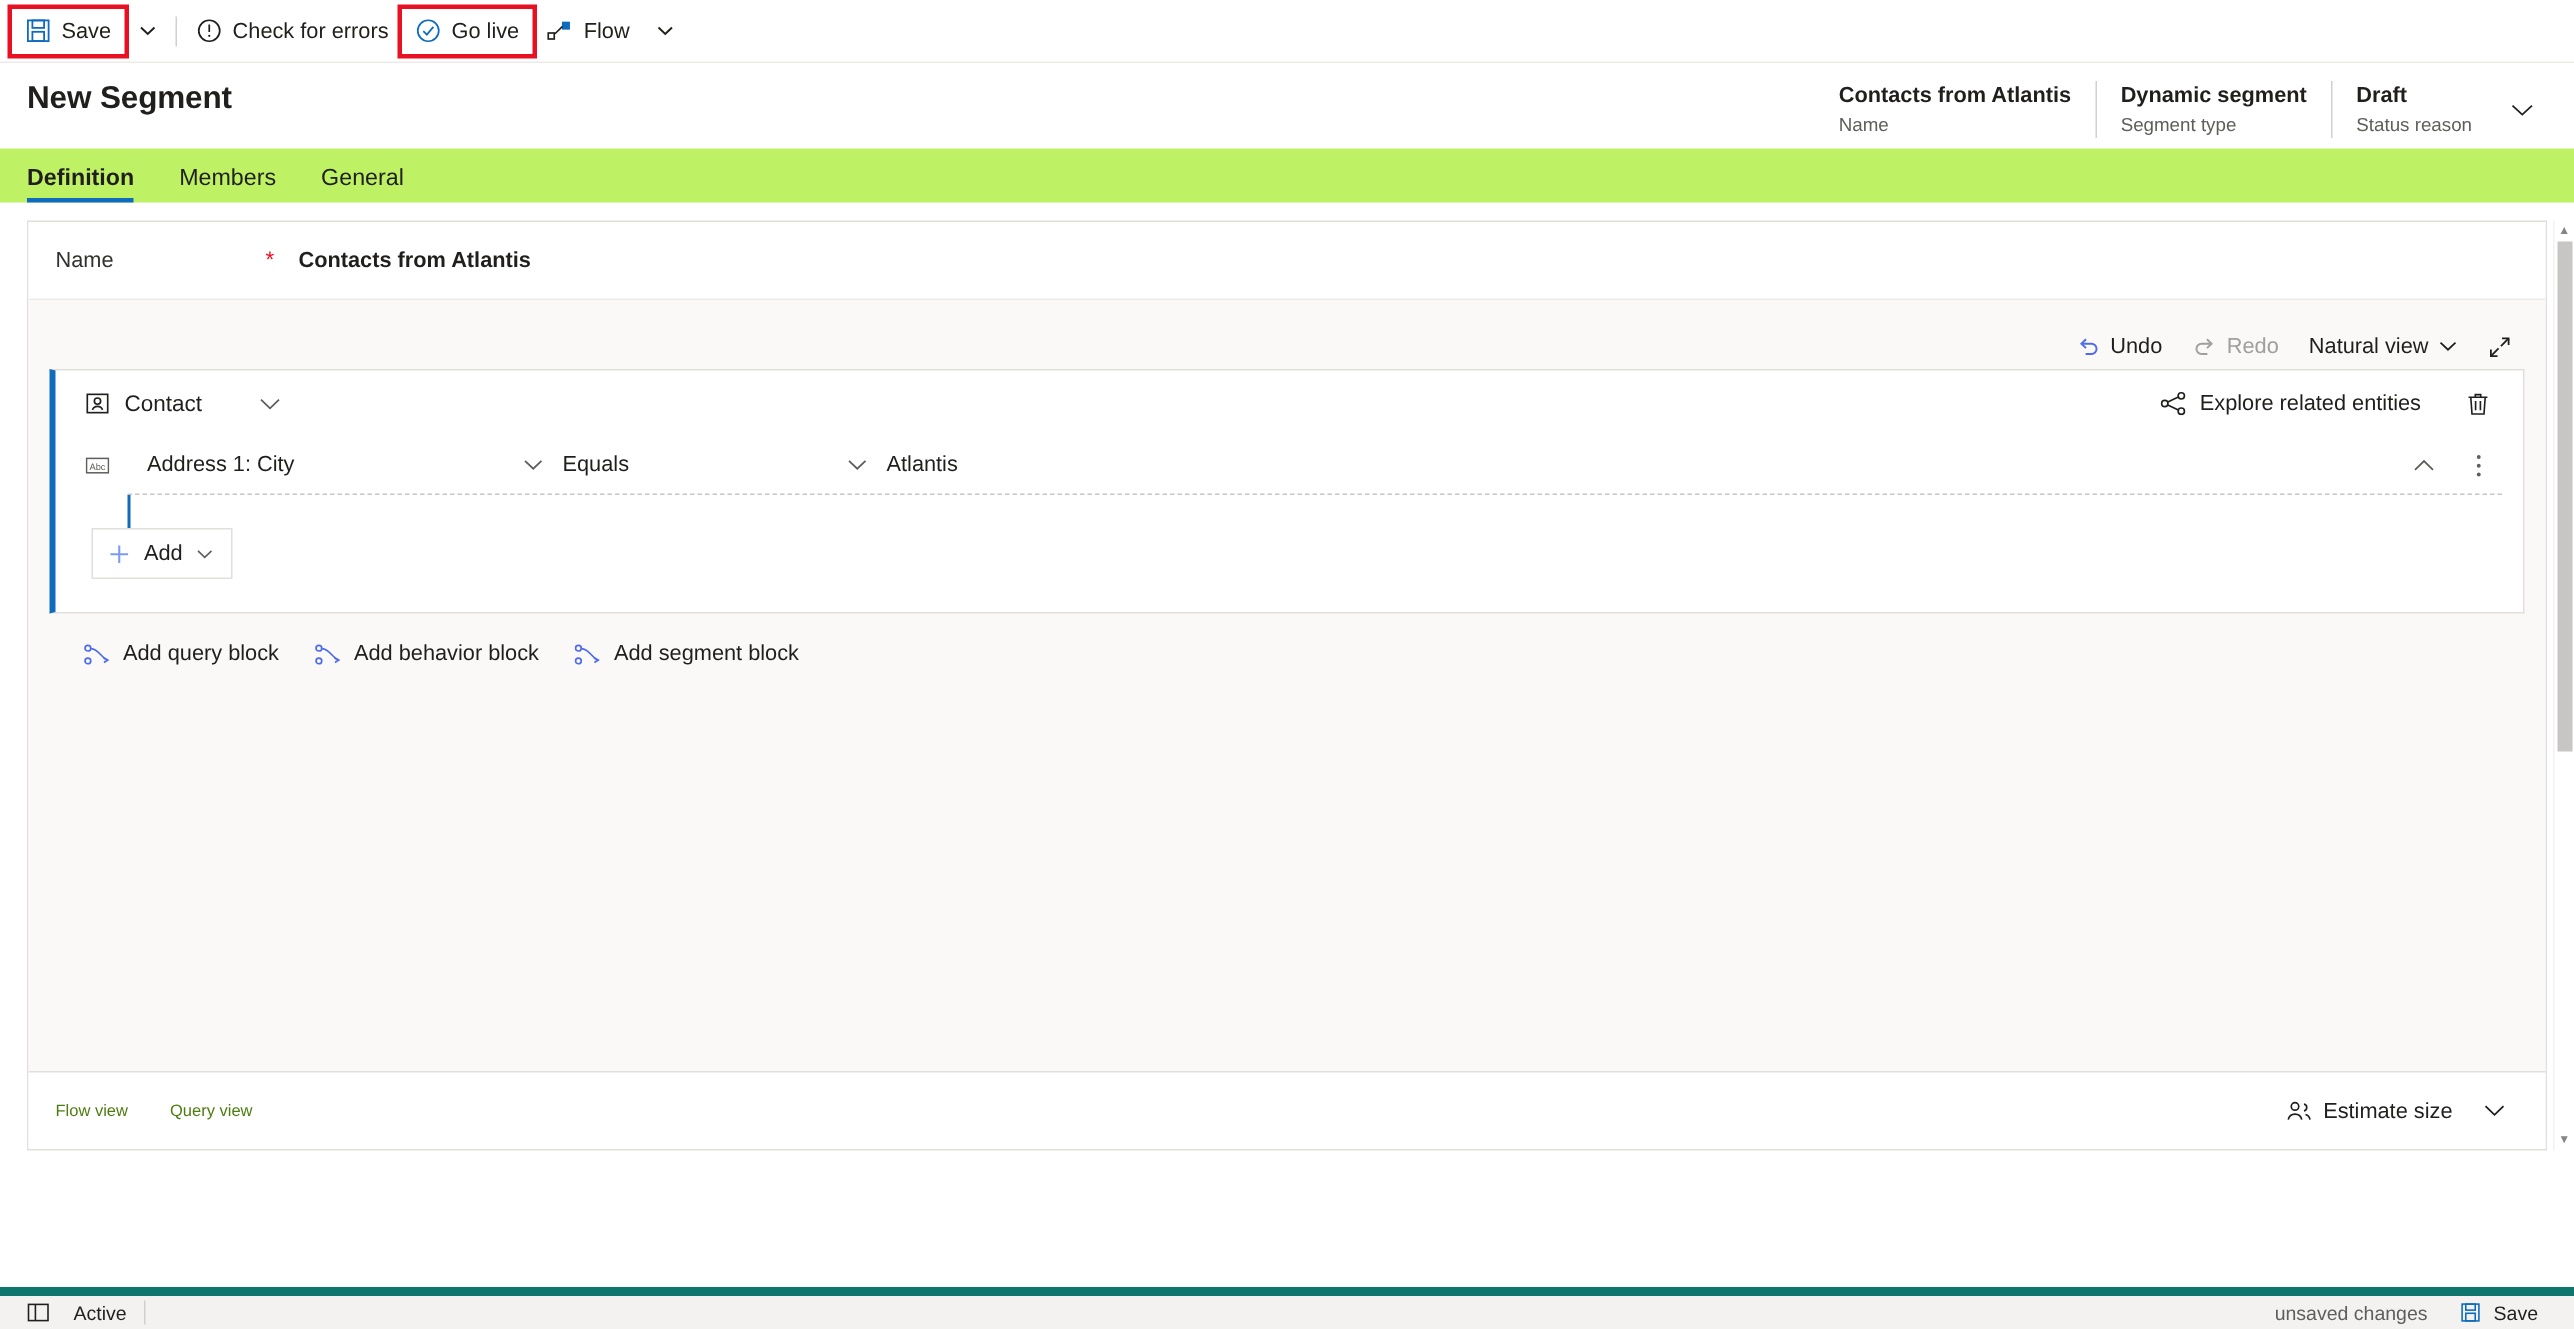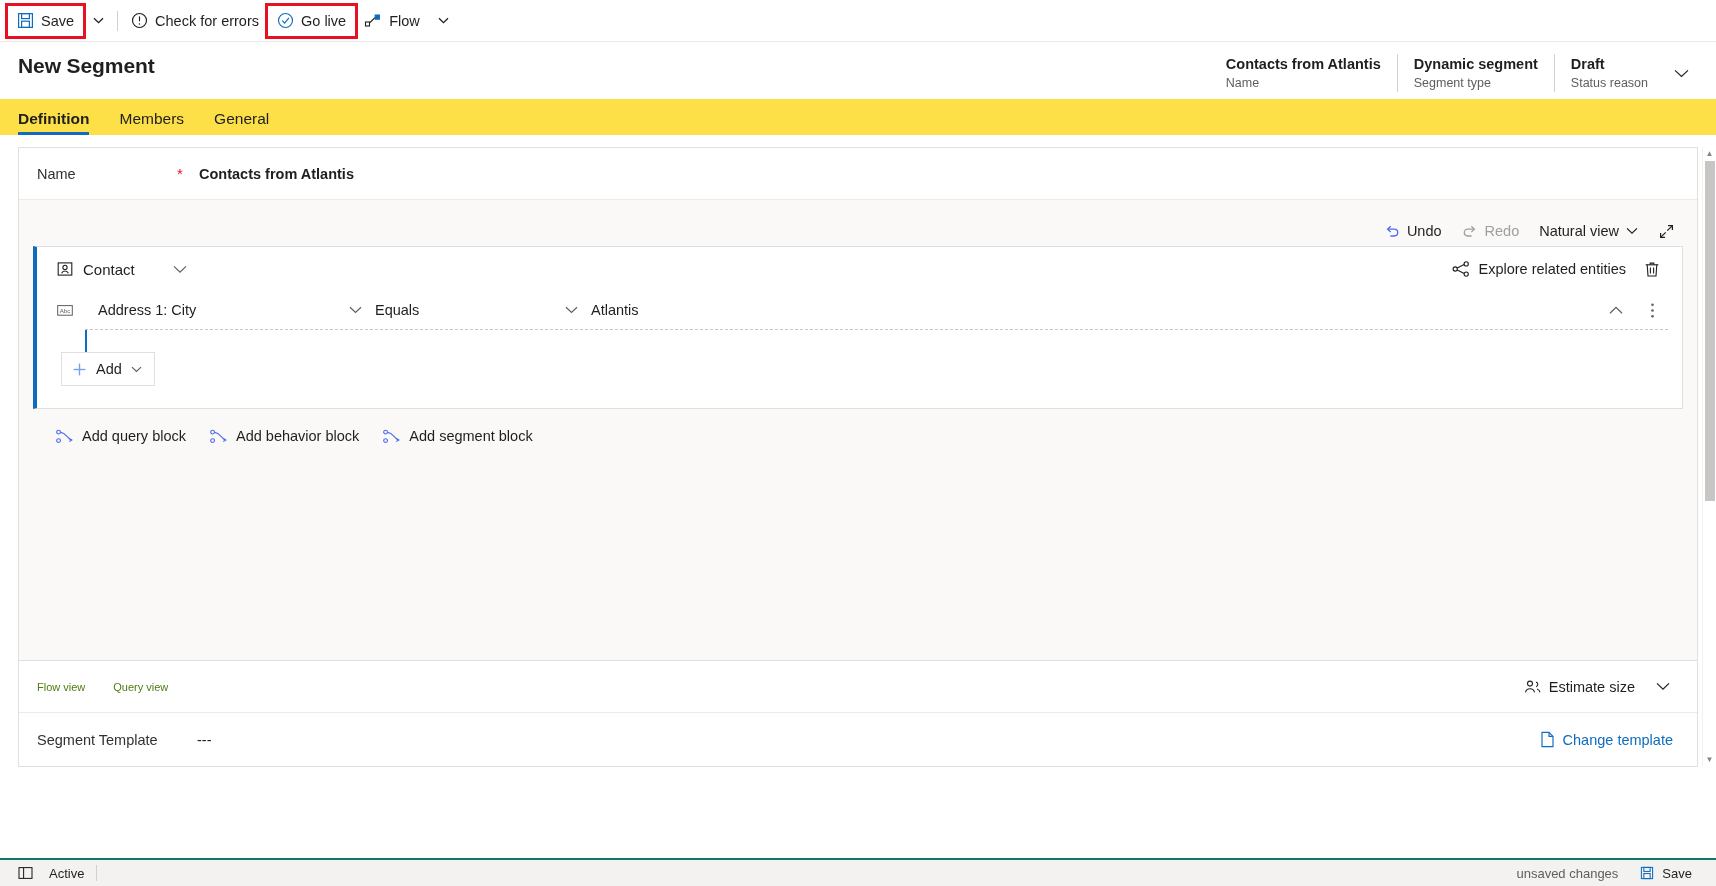"Definition" .tabs { background: #fde047 -> #bef264 }
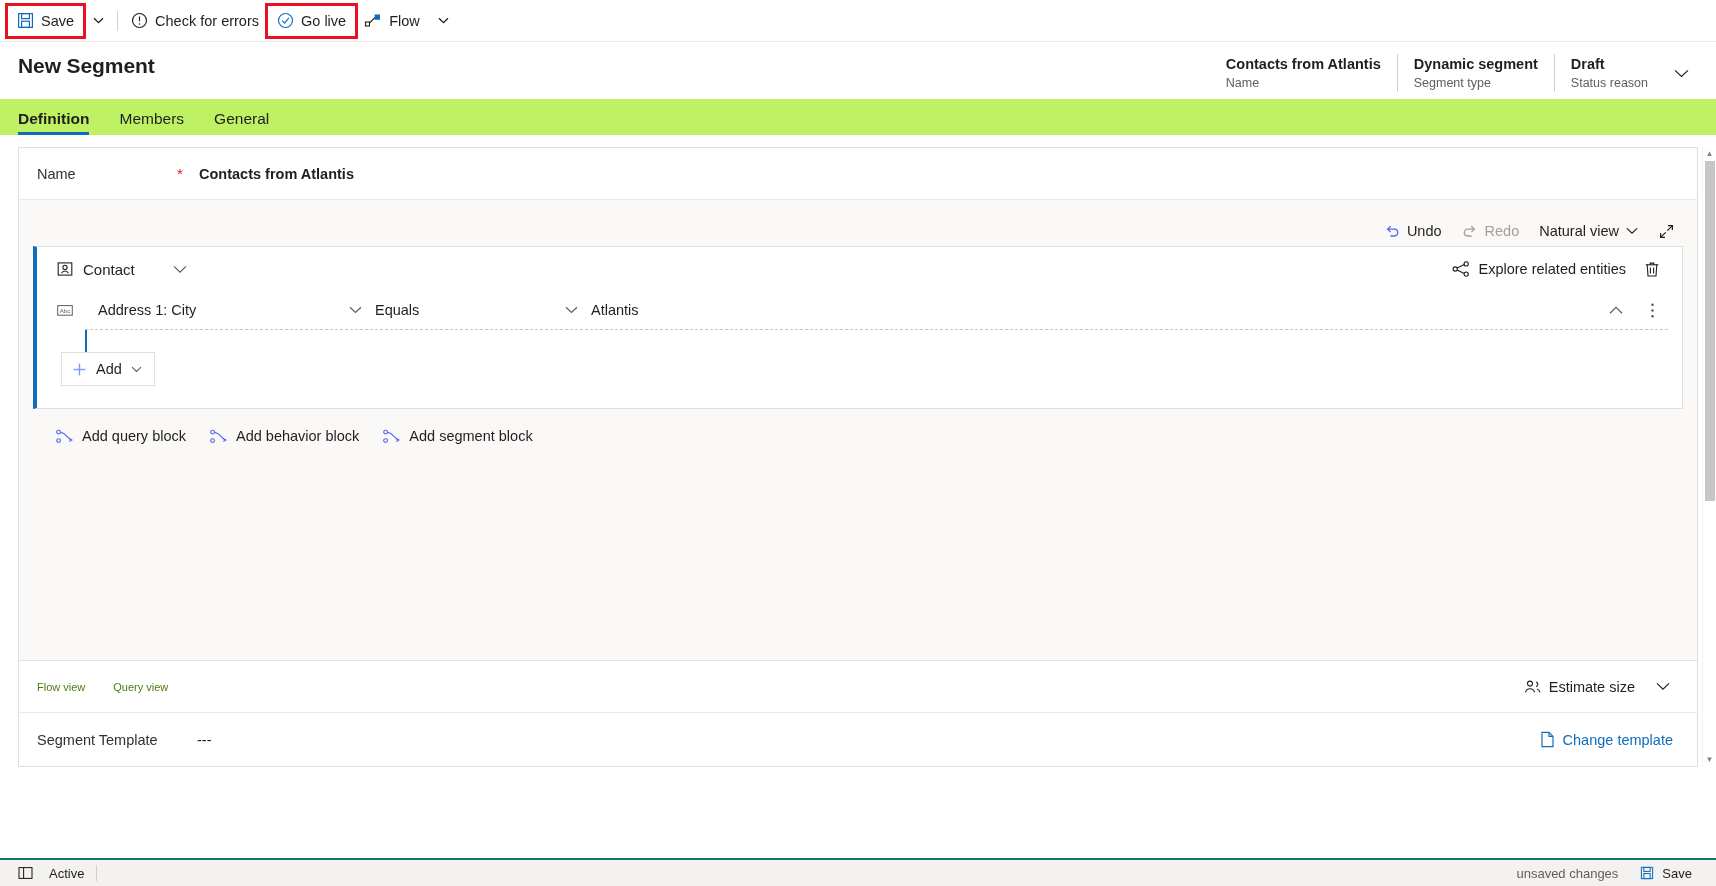"Explore related entities" .qb-head-right { gap: 2px -> 14px }
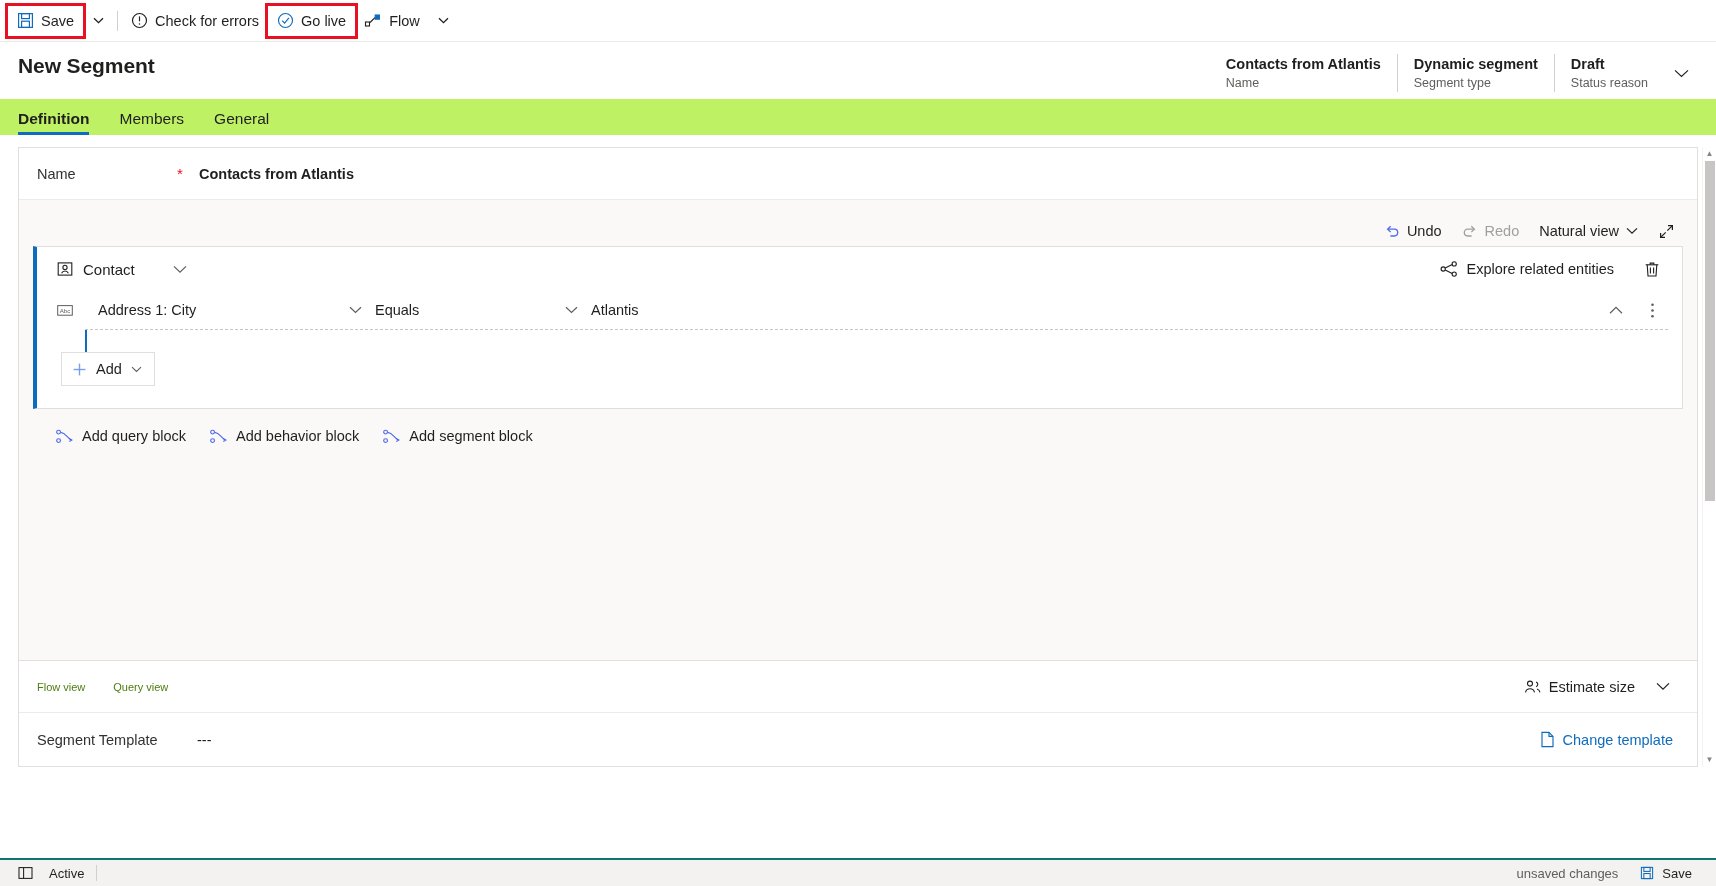"Segment Template" div.templrow { html: <div> <div>Segment Template</div> <div>---</div> <div> <div> <span> <svg> <path></path> <path></path> </svg> </span> <span>Change template</span> </div> </div> </div> -> none }
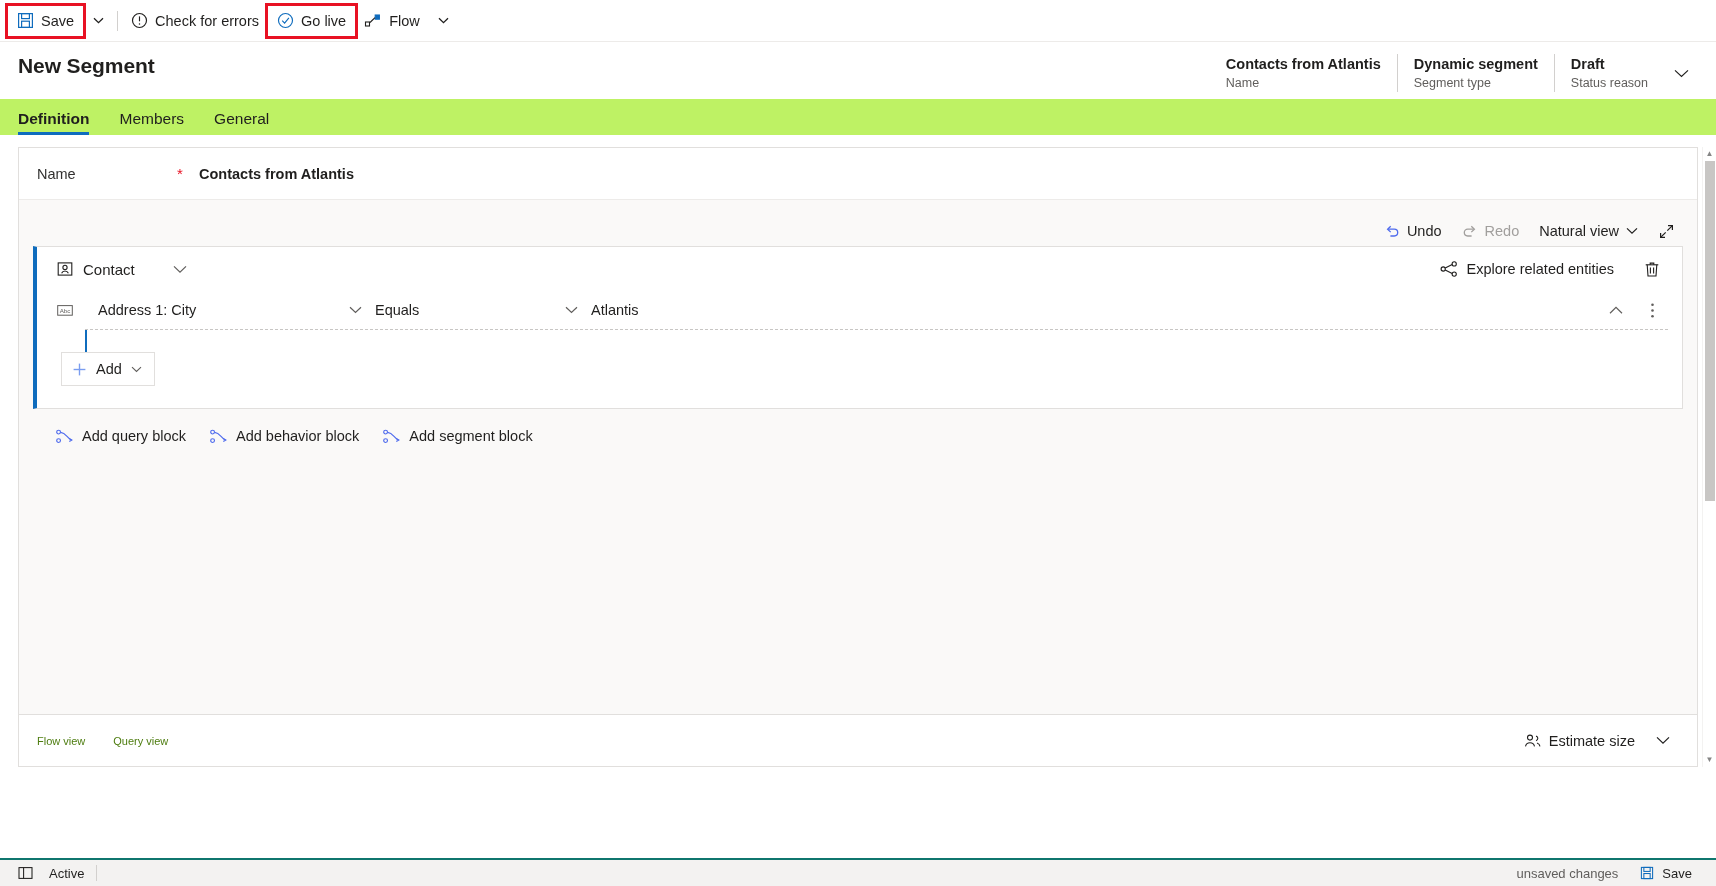"Active" .statusbar { border-top: 2px solid #0f766e -> 6px solid #0f766e }
